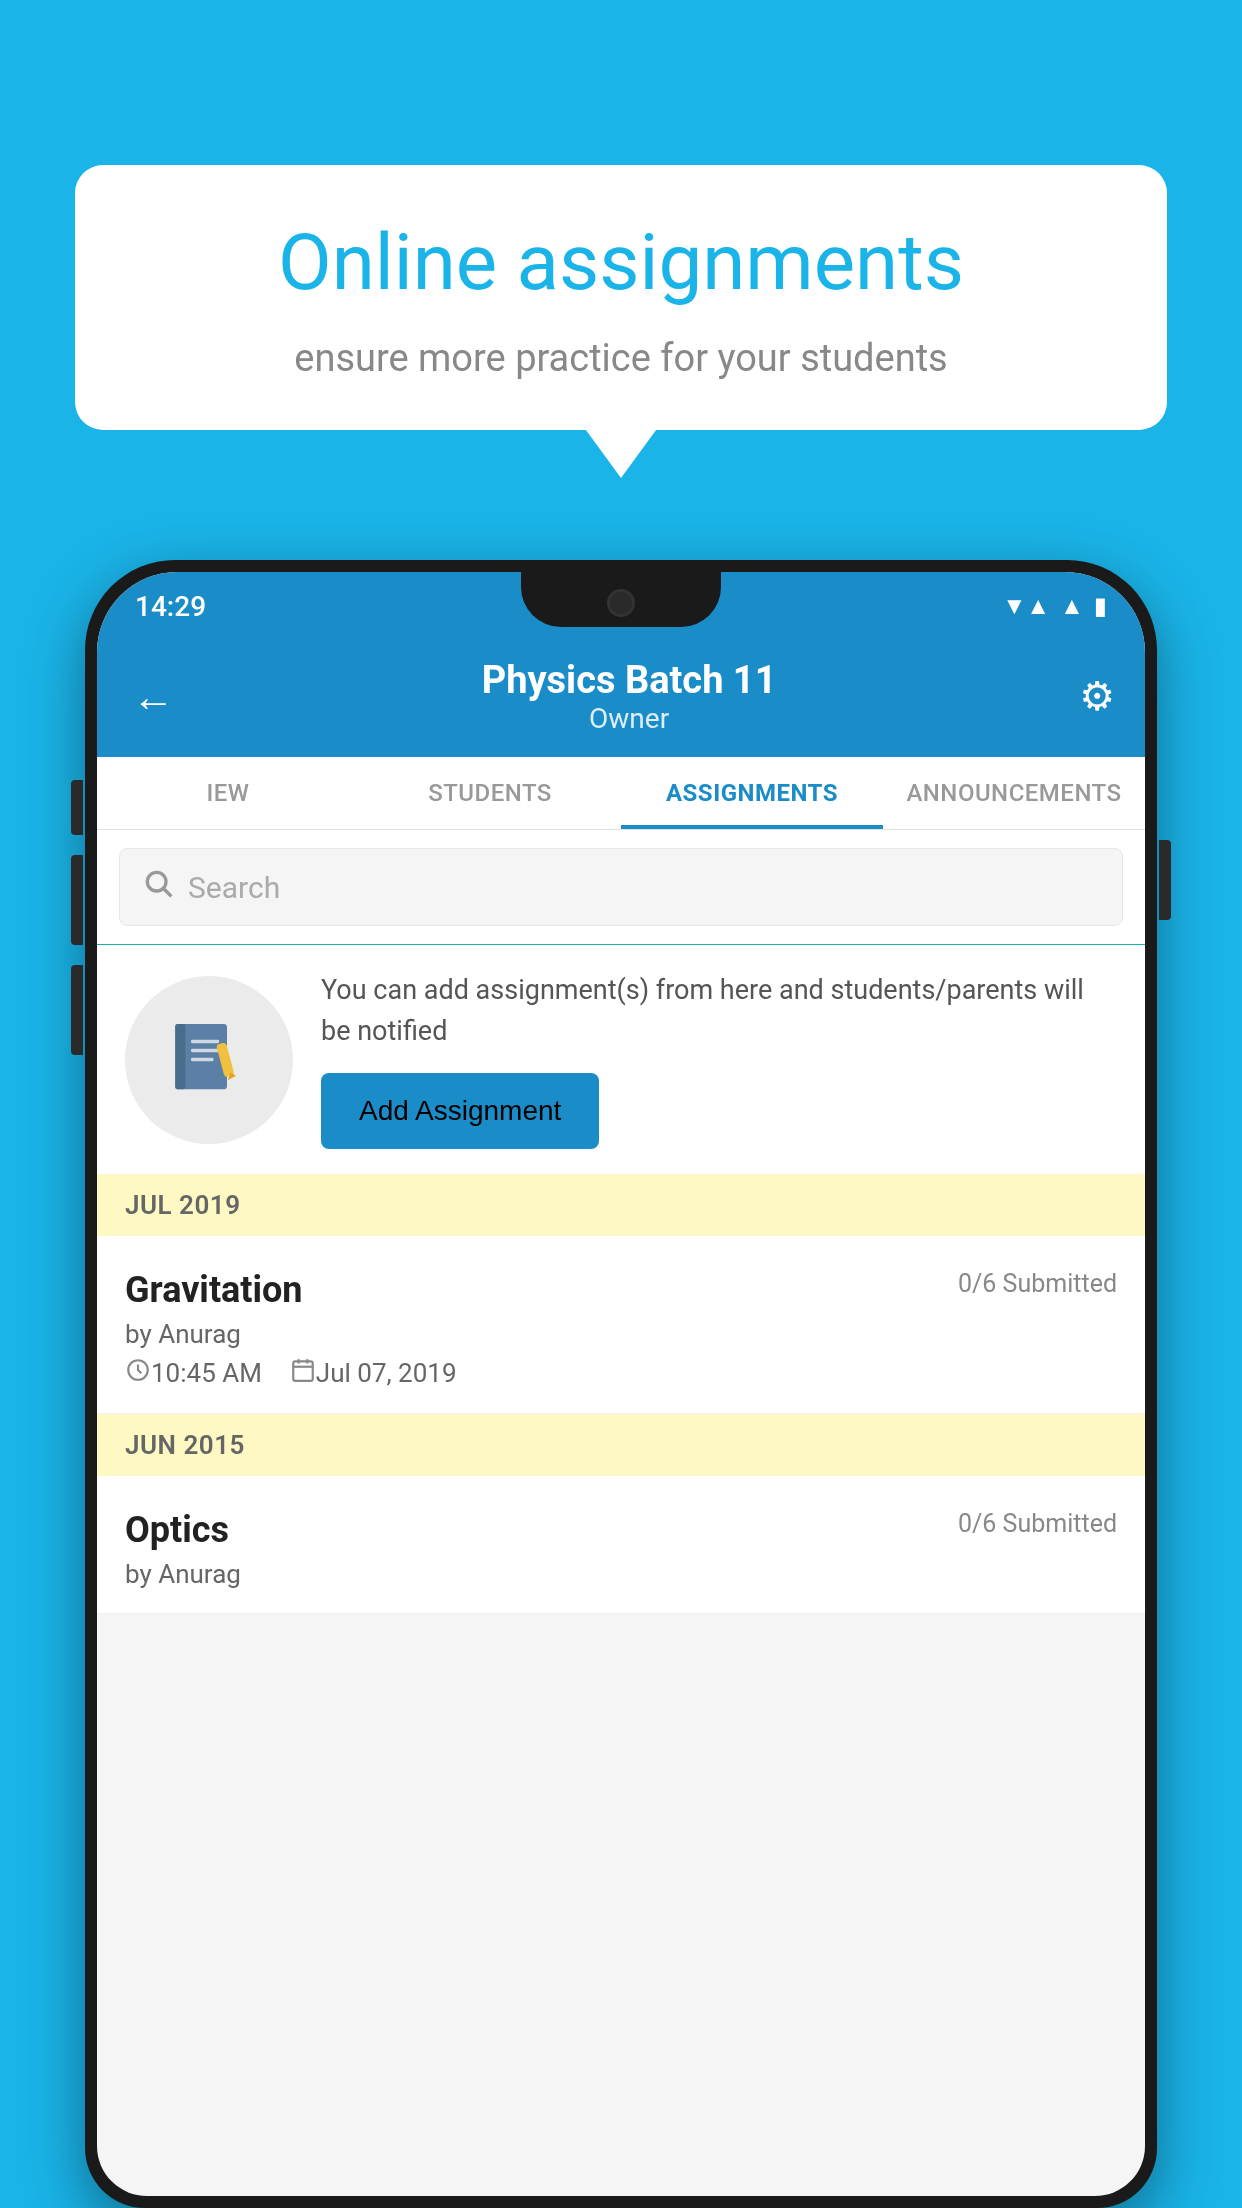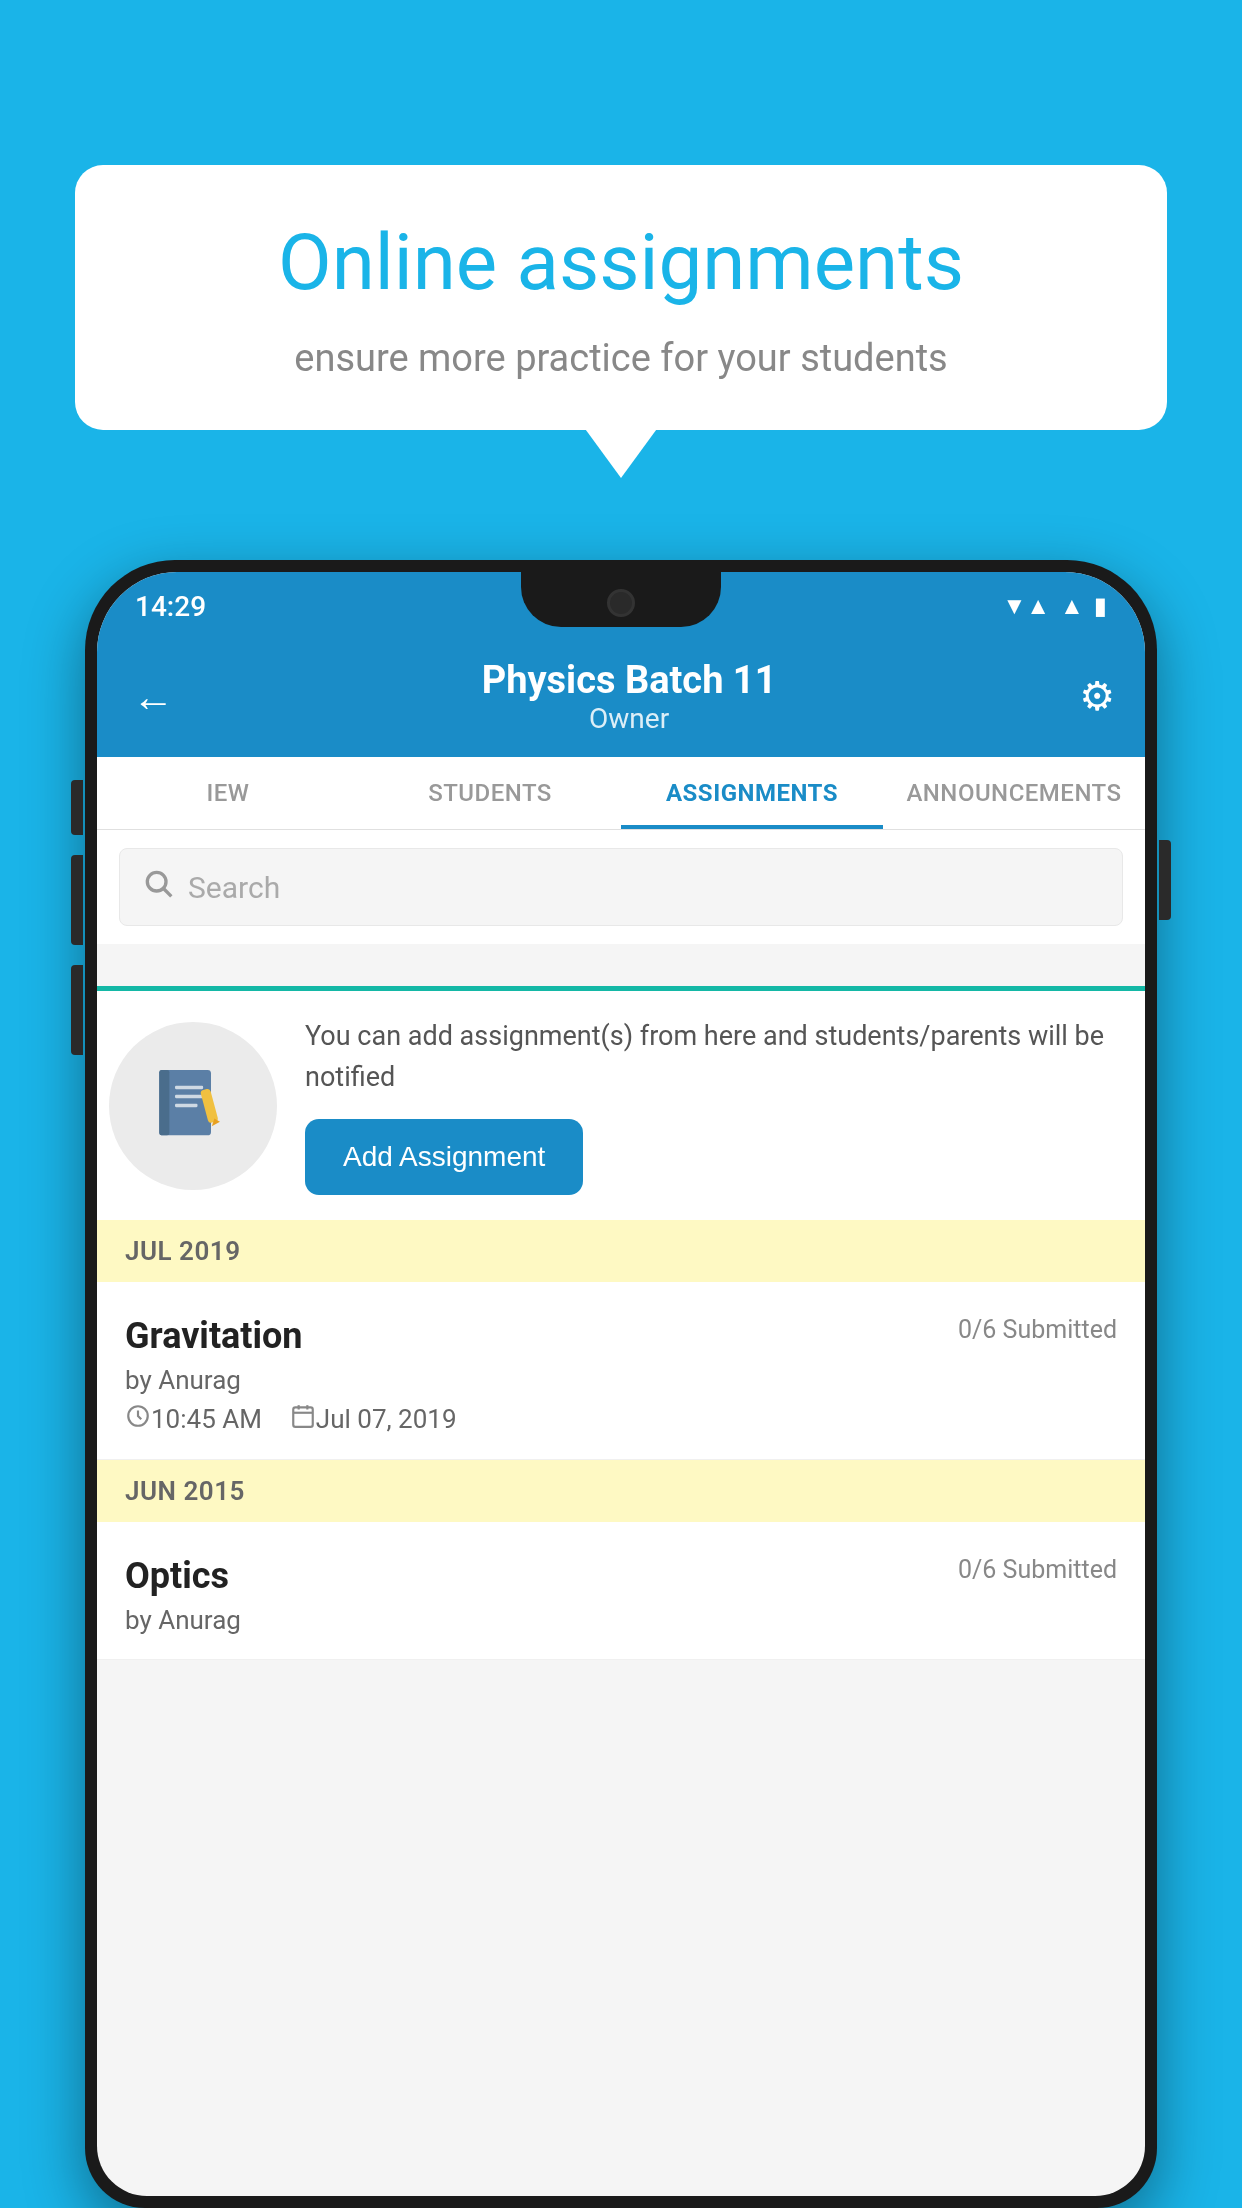"You can add assignment(s) from" .info-card { border-top: 5px solid #14b8a6 -> 1px solid #14b8a6; margin-top: 42px -> none; padding: 25px 12px -> 25px 28px }
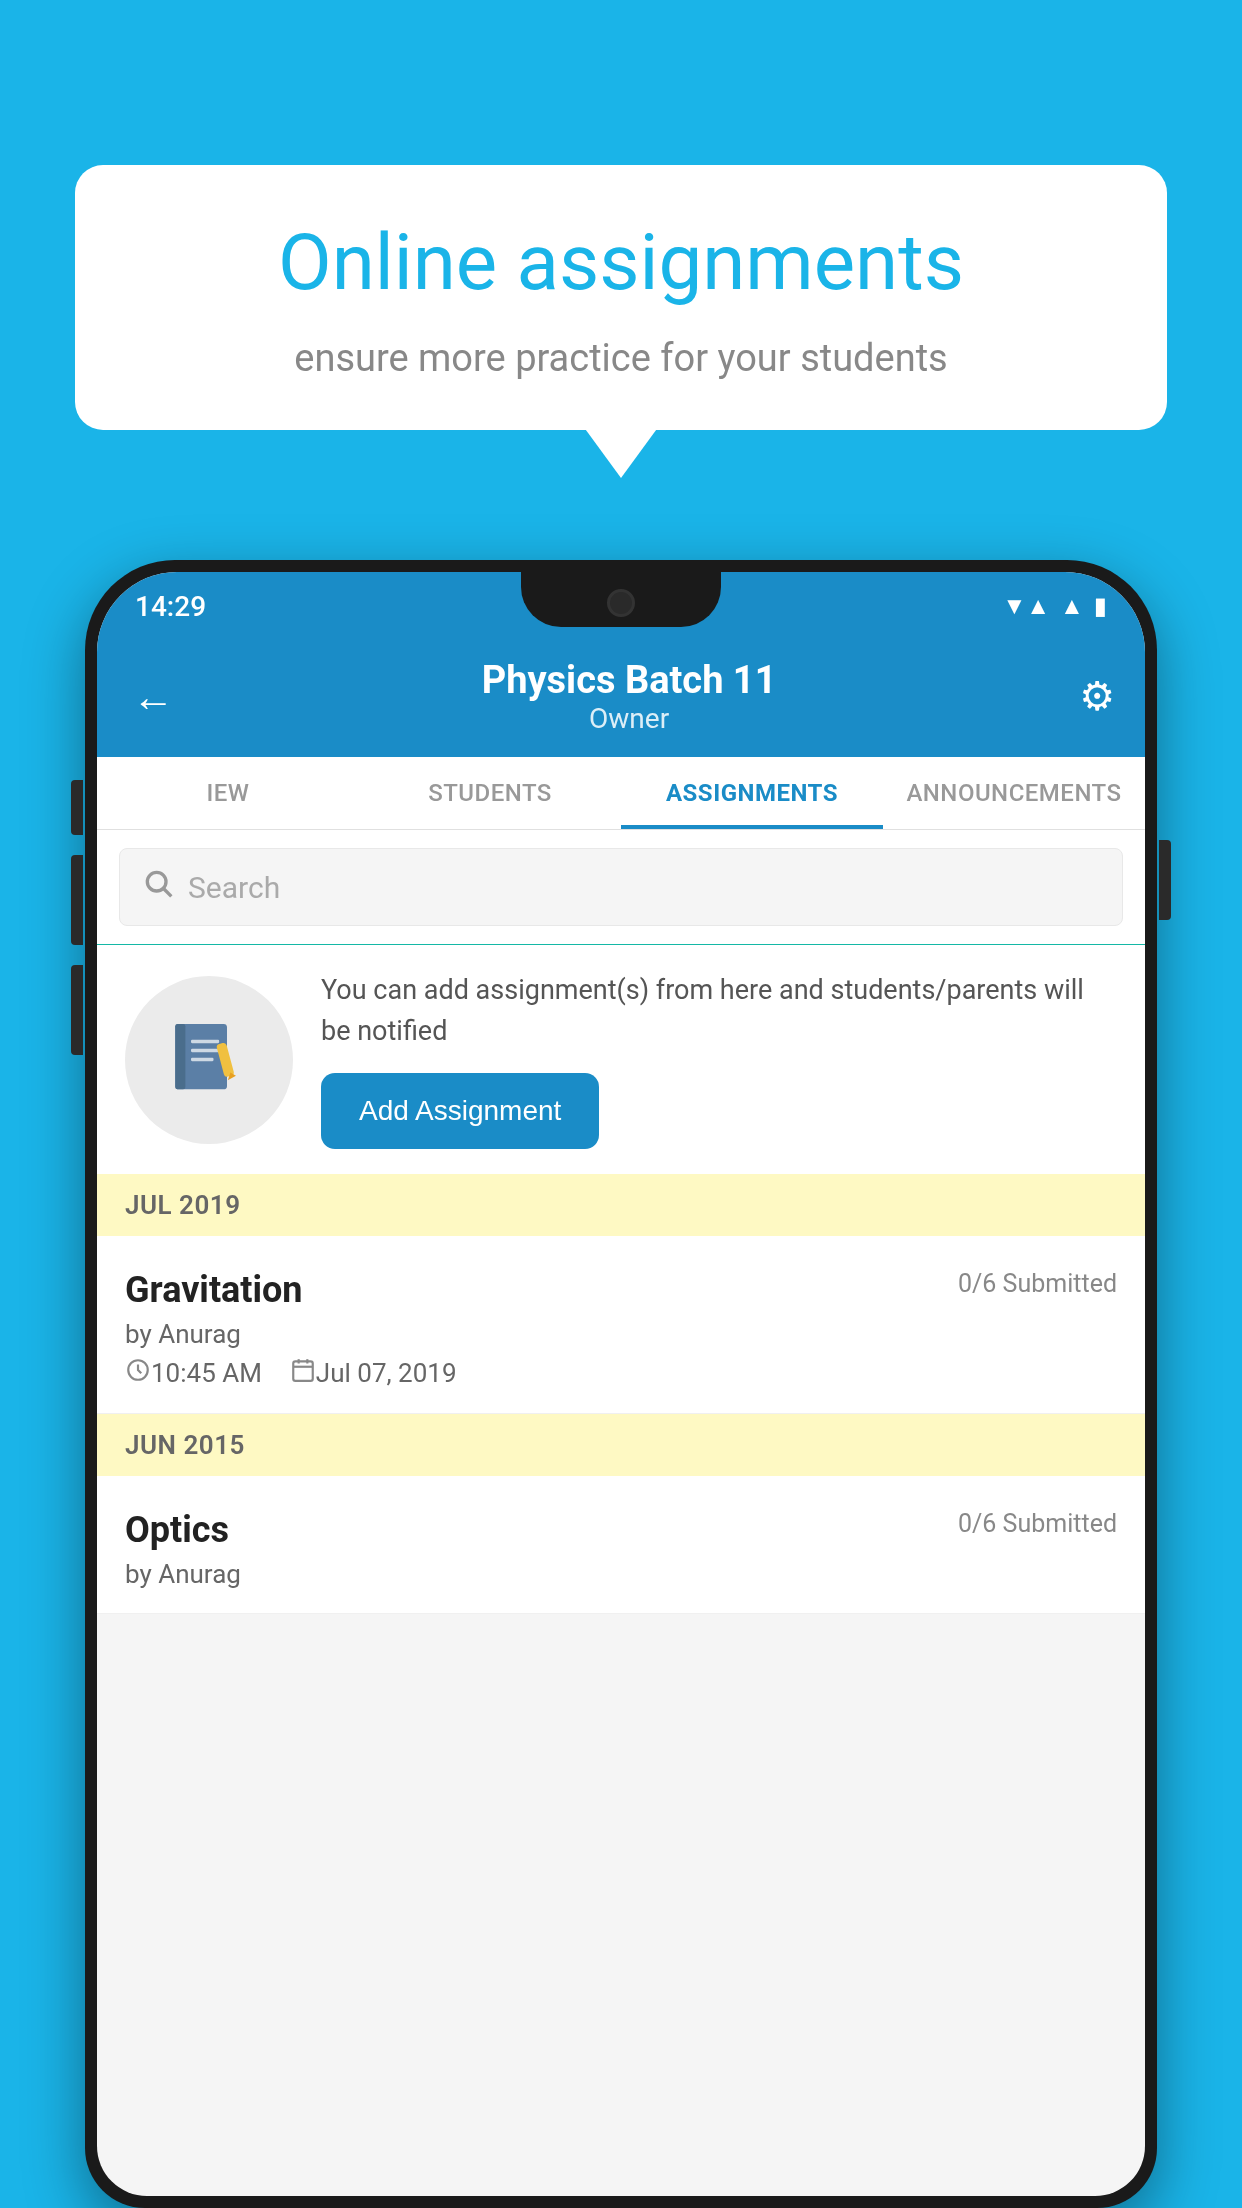"Add Assignment" .add-assignment-btn { border-radius: 14px -> 8px; color: #ffffff -> #000000 }
